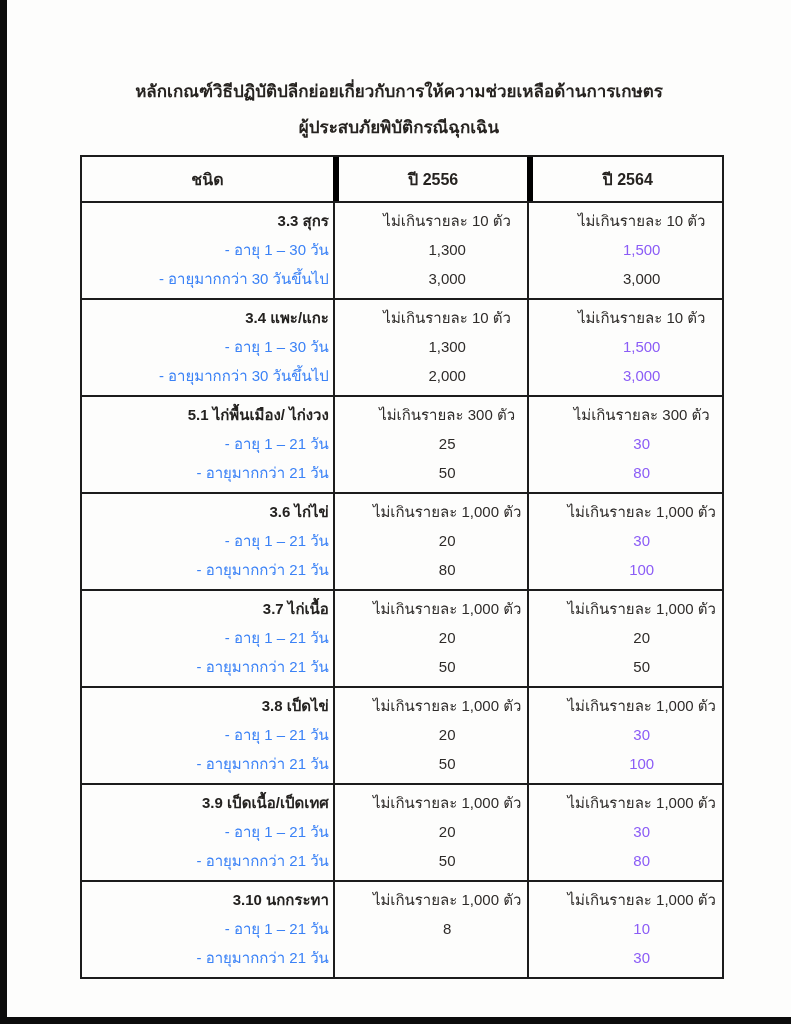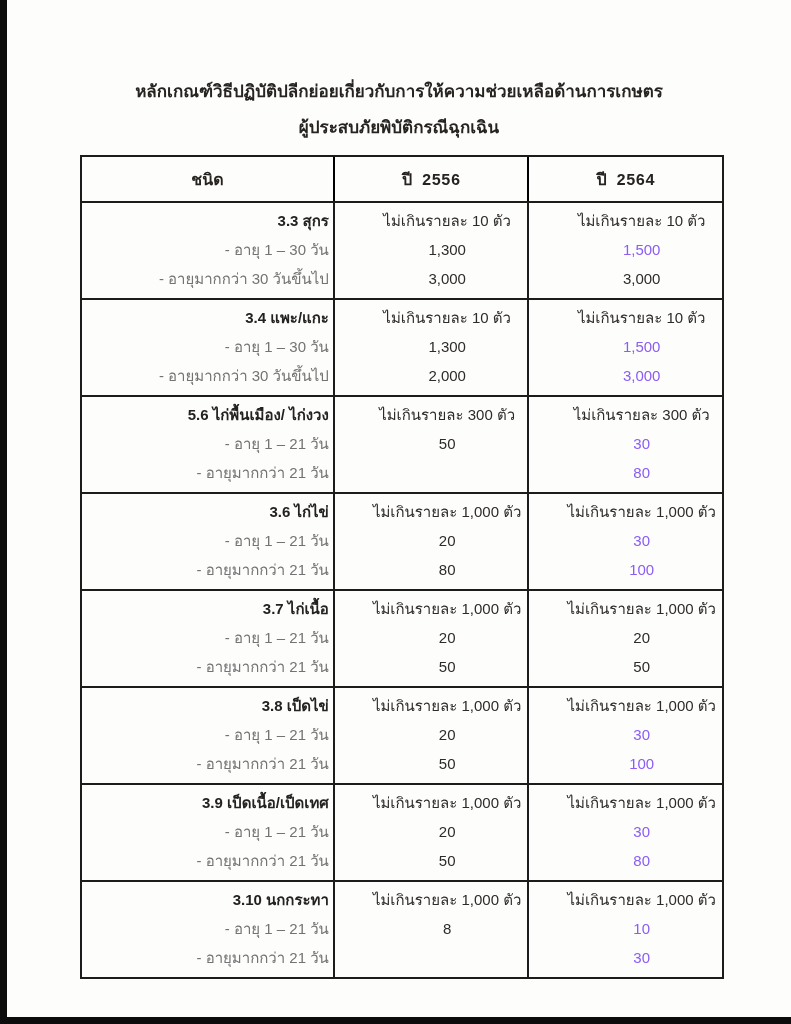"ปี 2556" .header-cell+.header-cell { border-left: 2px solid #000000 -> 6px solid #000000; font-family: Liberation Mono, monospace -> none }
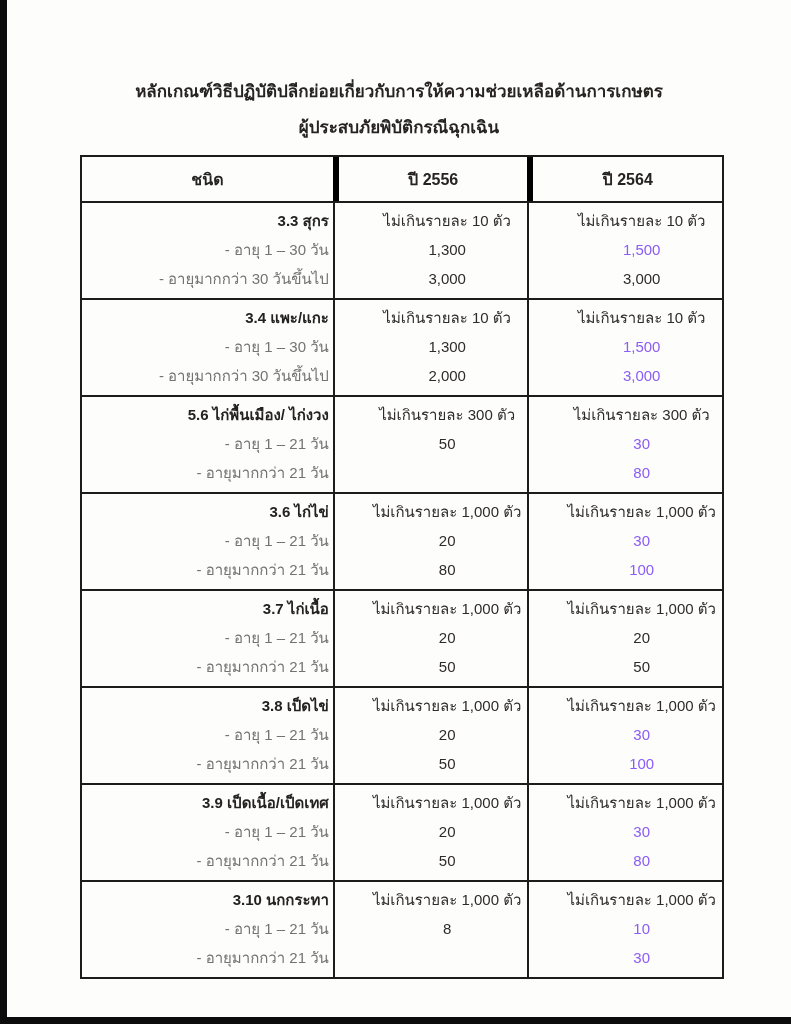"- อายุ 1 – 30" .age-line { color: #737373 -> #3b82f6 }
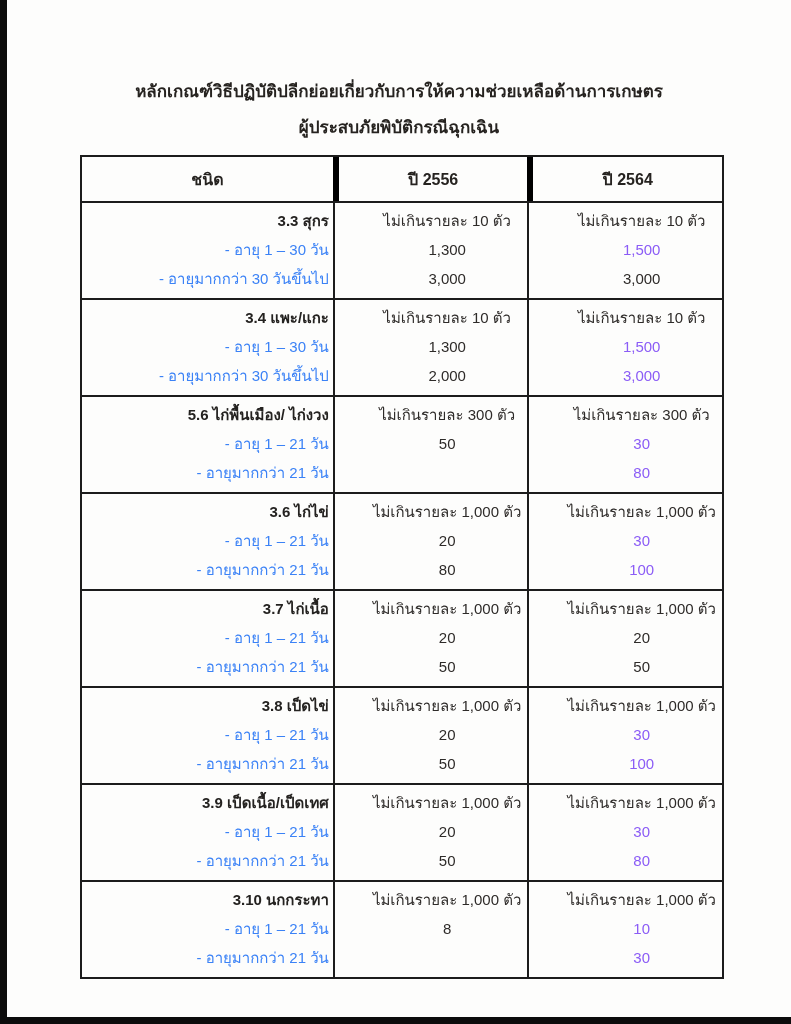"5.6 ไก่พื้นเมือง/ ไก่งวง" div.line { text: 5.6 -> 5.1 }
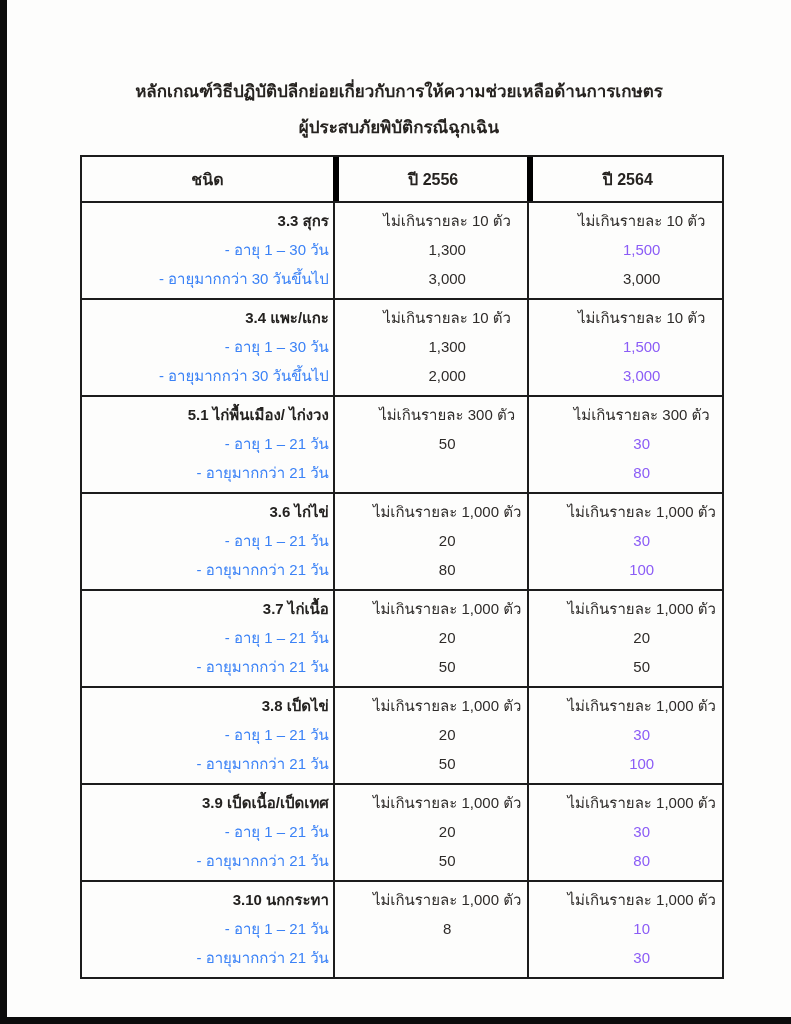"25" div.line { html: none -> <div>25</div> }
